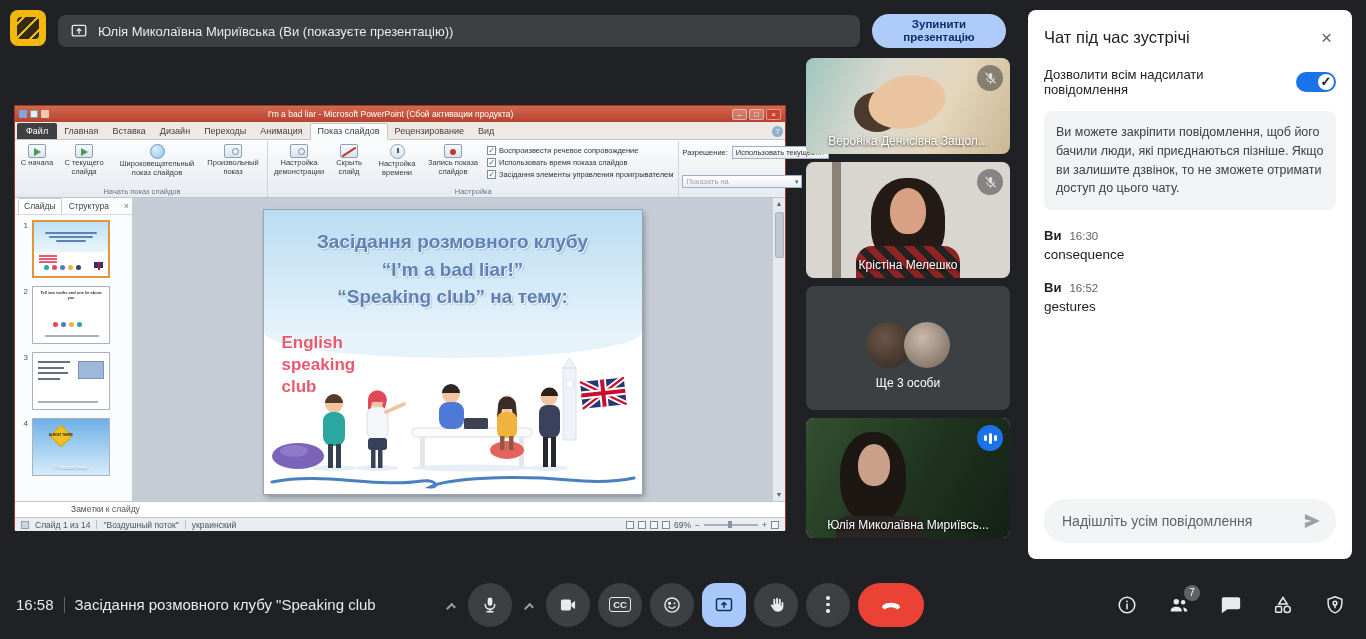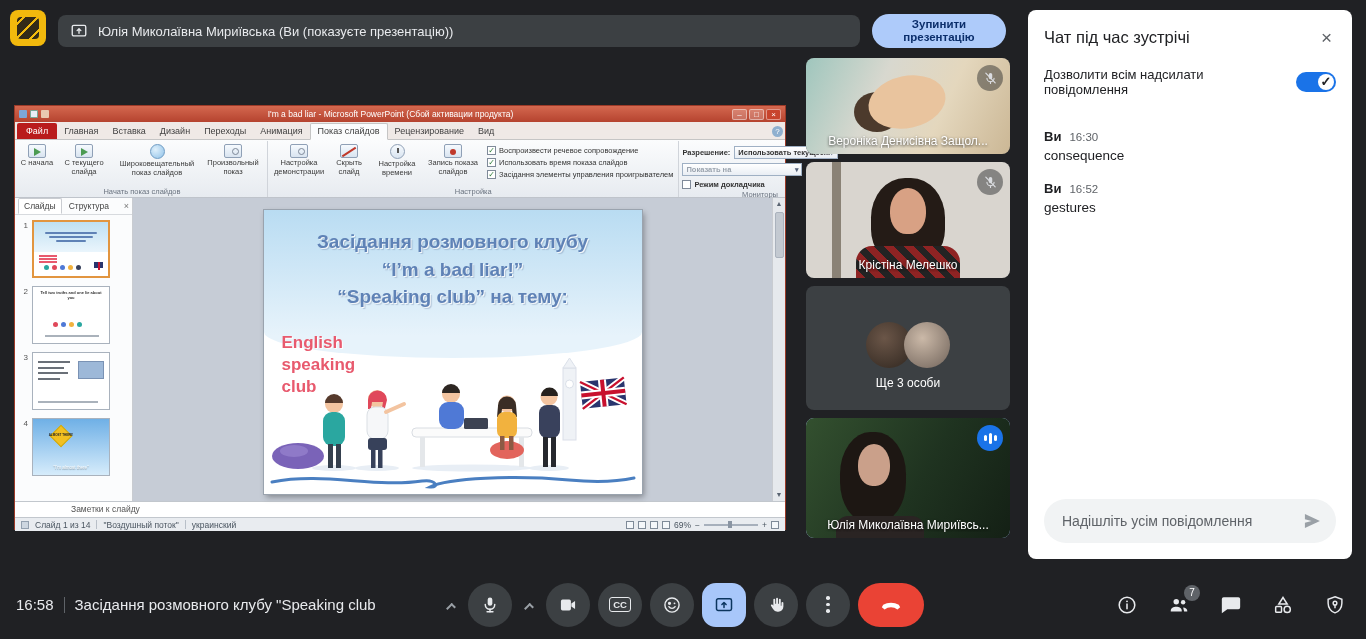"Файл" .ptab.file { background: #b91c1c -> #404040 }
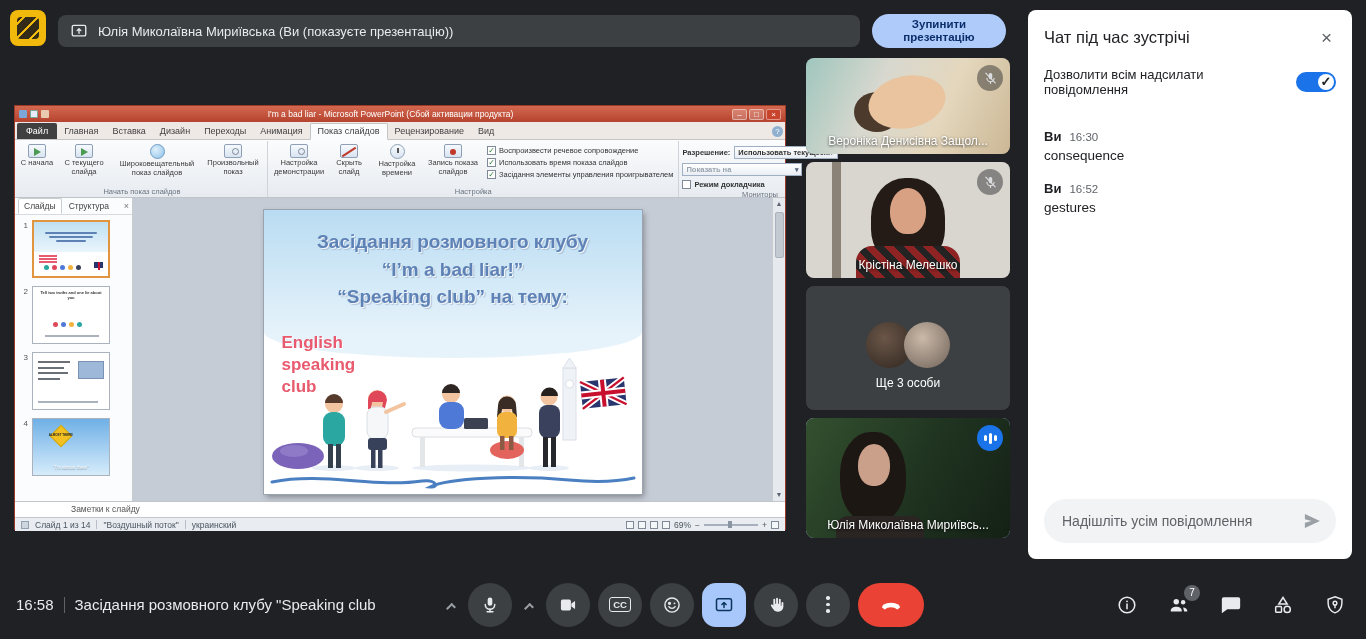"Ви можете закріпити повідомлення, щоб" div.pin-notice { html: none -> <div>Ви можете закріпити повідомлення, щоб його бачили люди, які приєднаються пізніше. Якщо ви залишите дзвінок, то не зможете отримати доступ до цього чату.</div> }
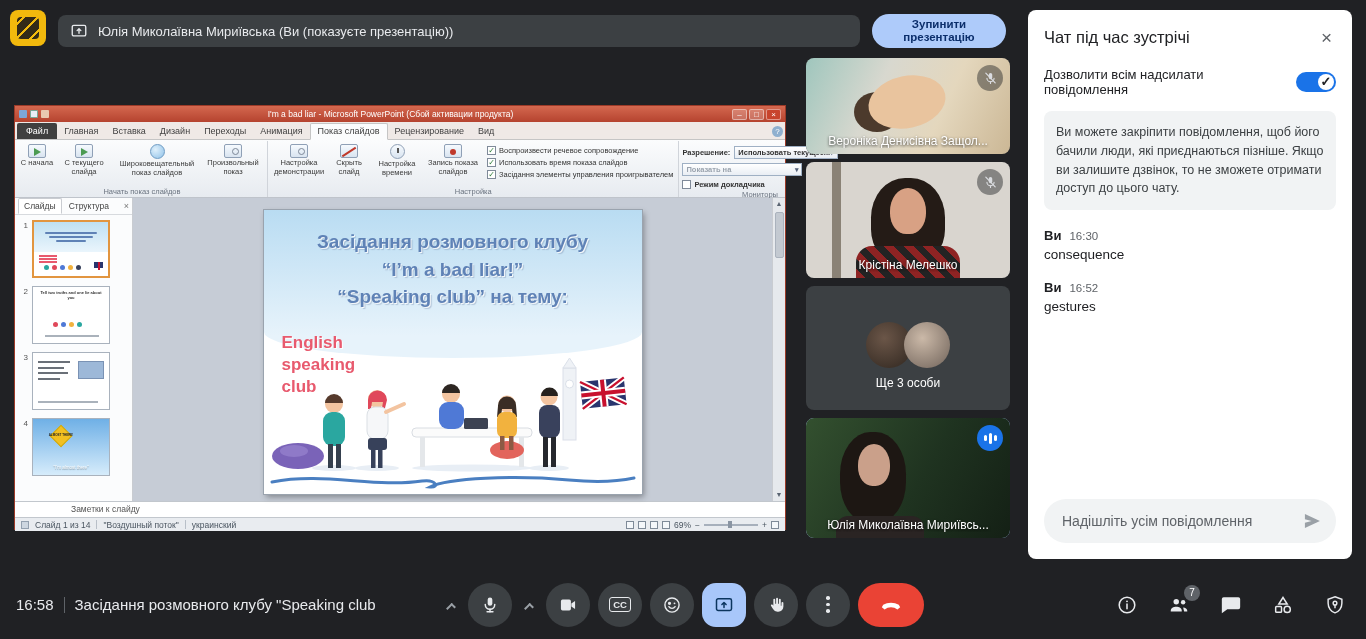"Разрешение:" .moncol { font-weight: bold -> none; gap: 4px -> 16px }
